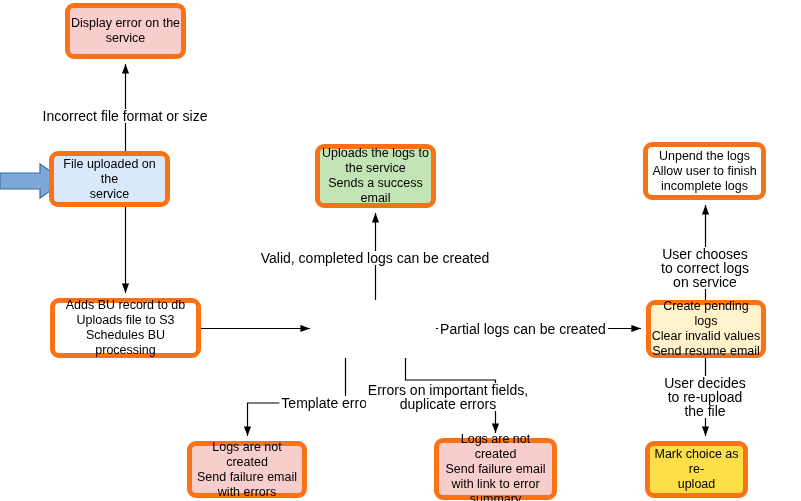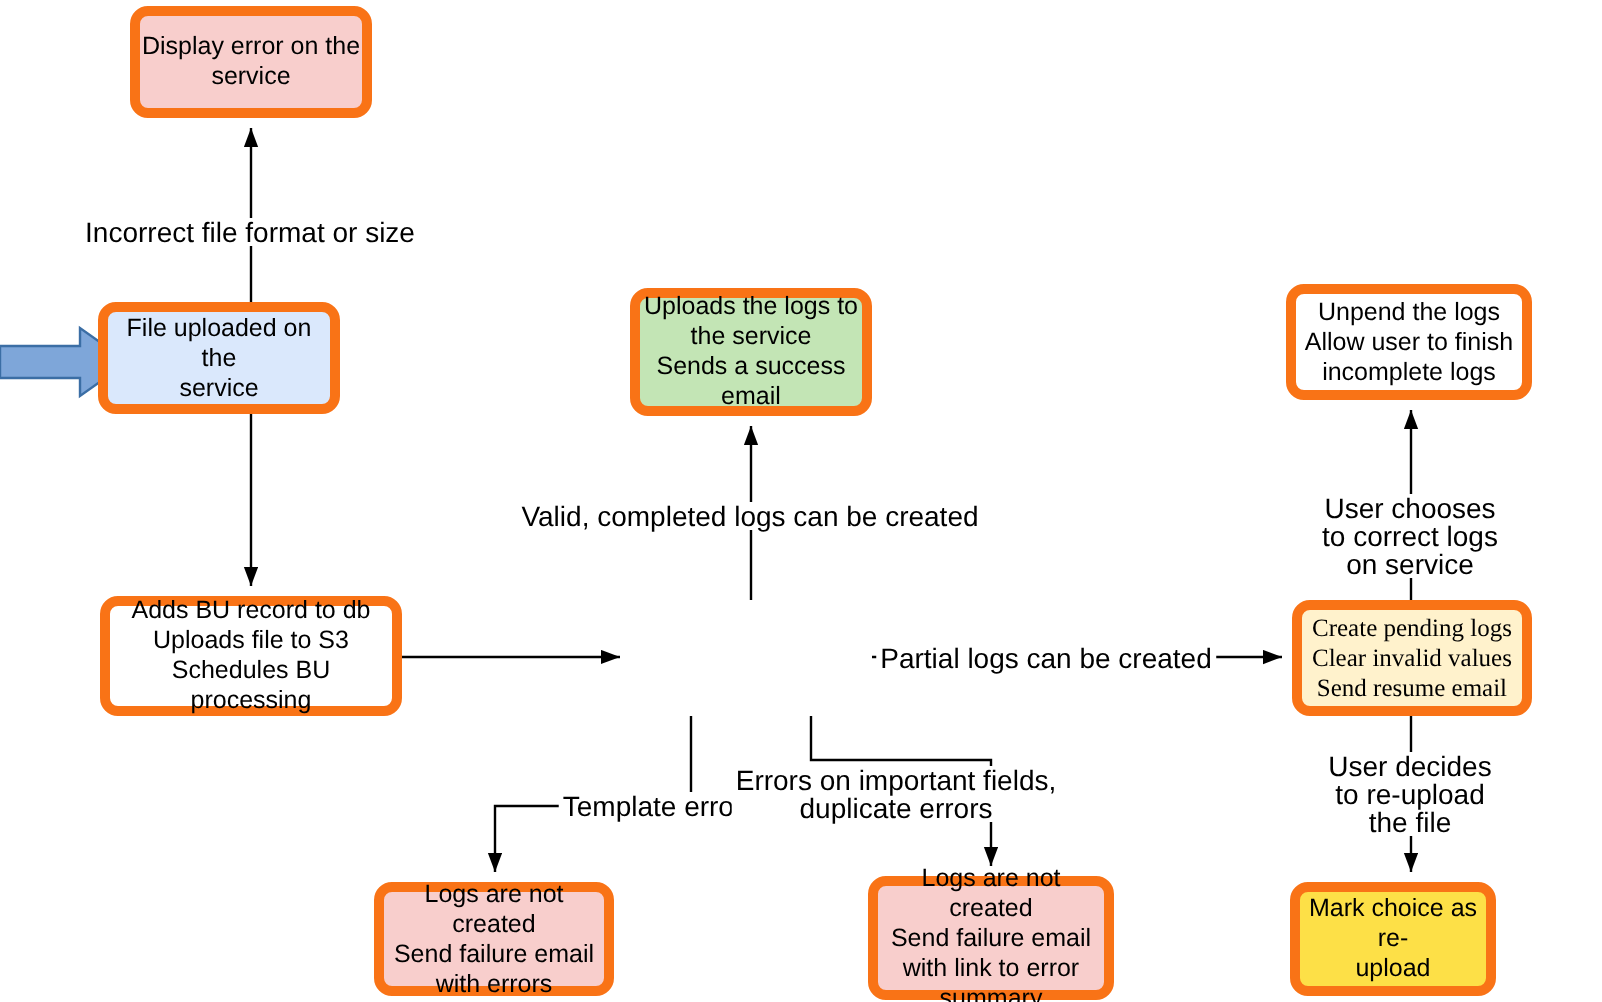"Create pending logs" div.node { font-family: Liberation Serif, serif -> none }
